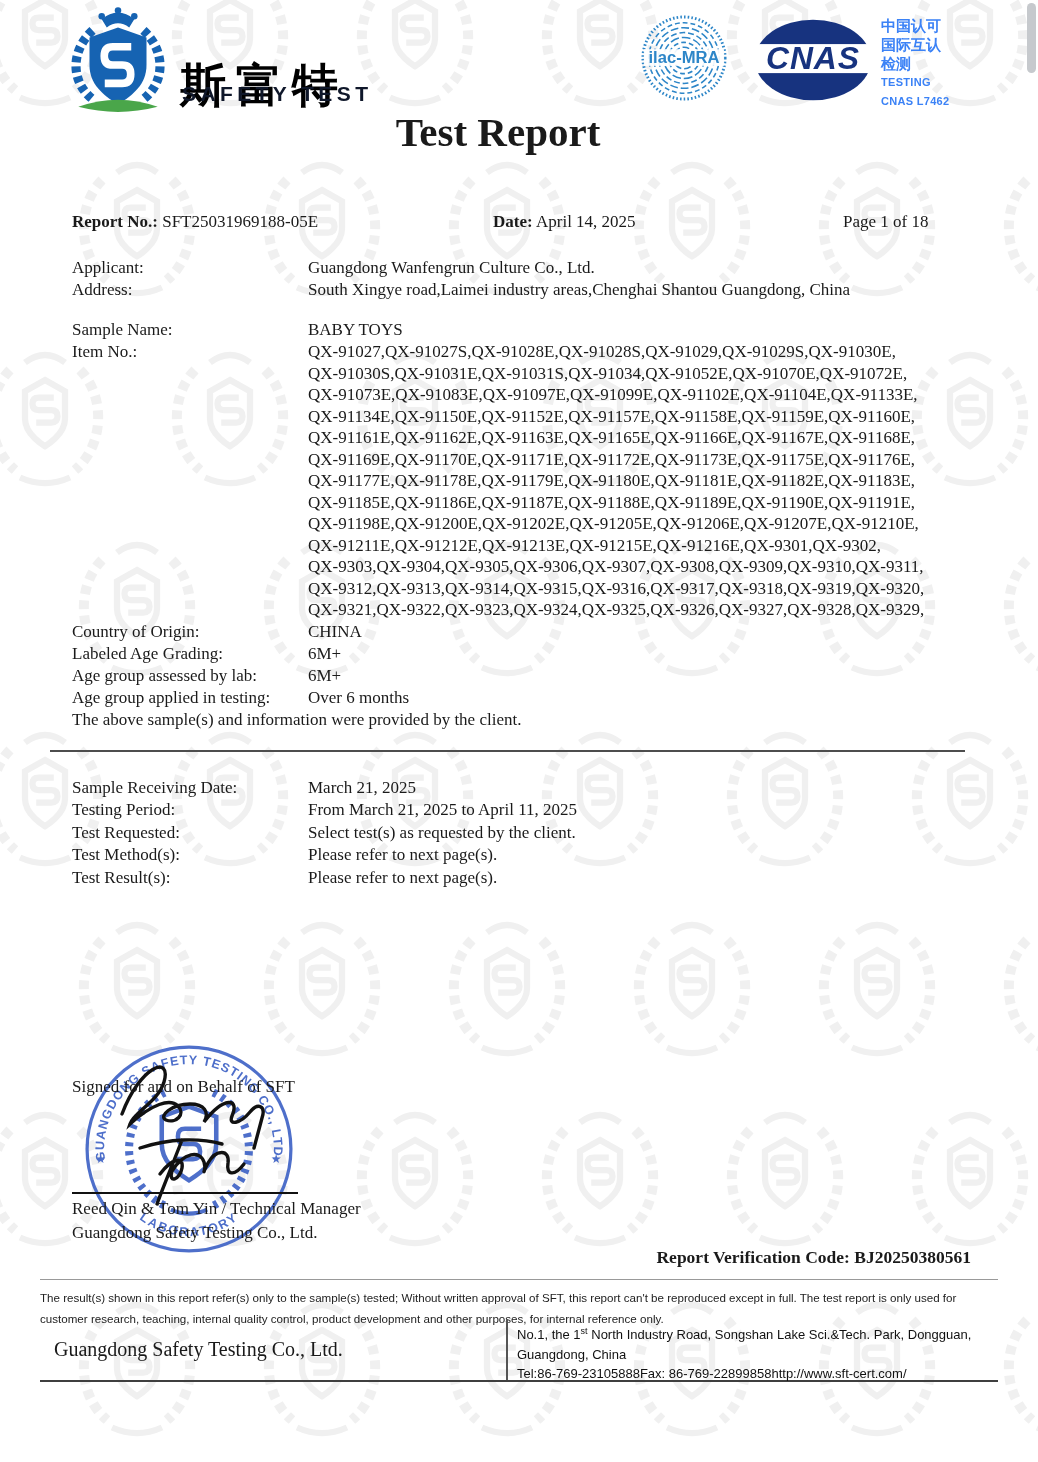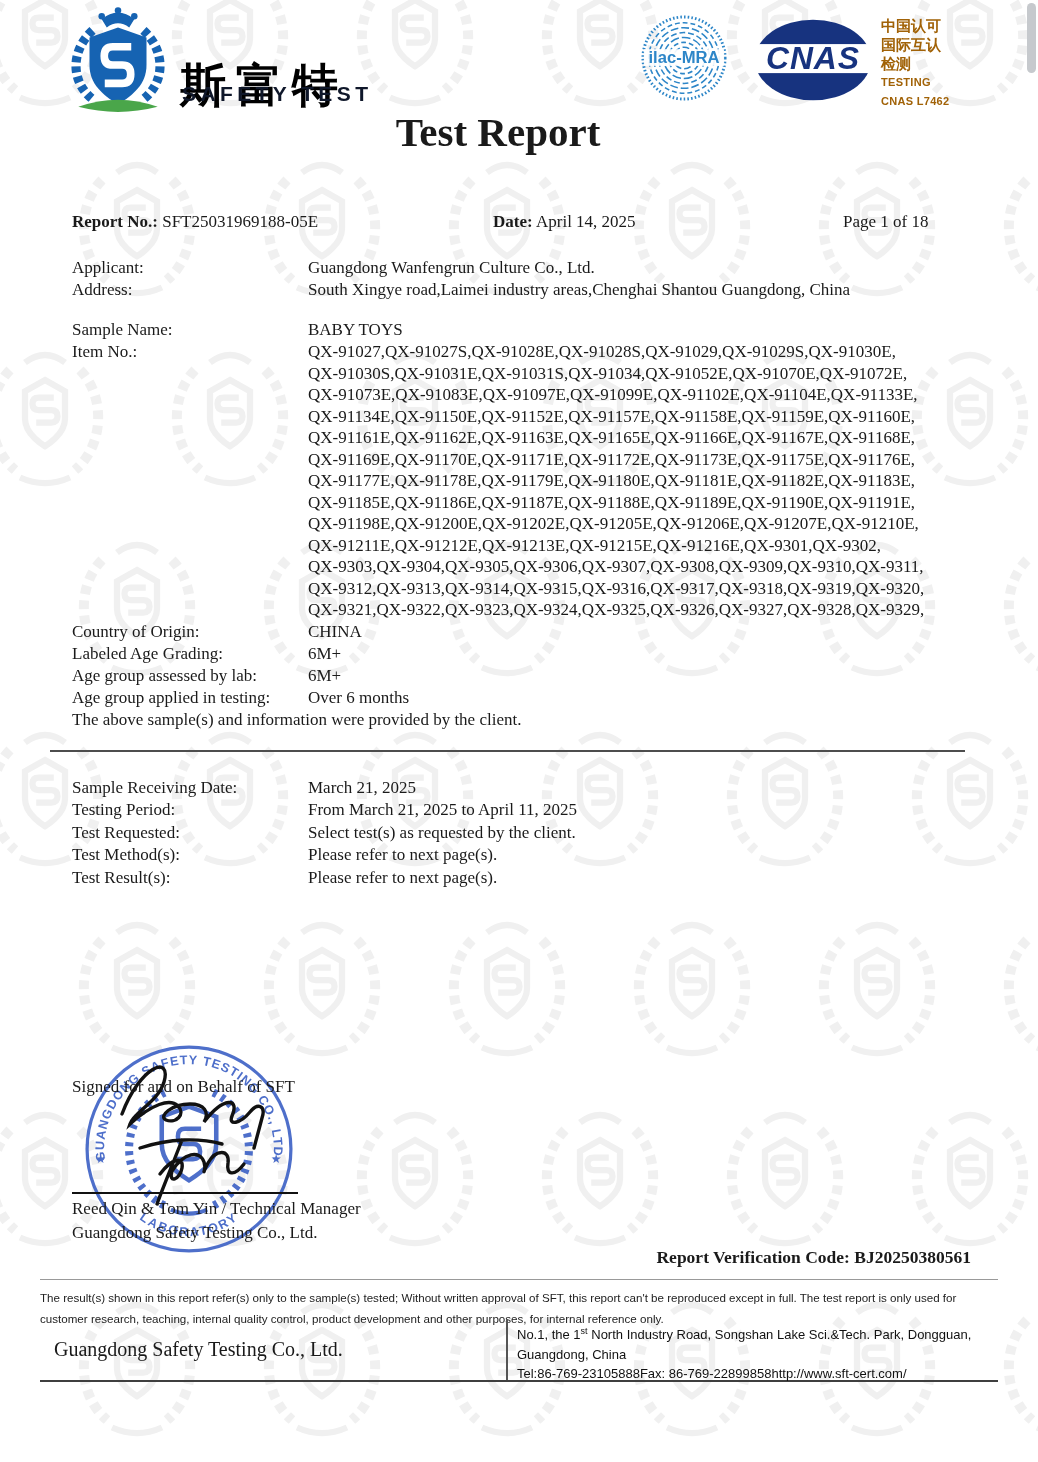"中国认可" .accred { color: #a16207 -> #3b82f6 }
